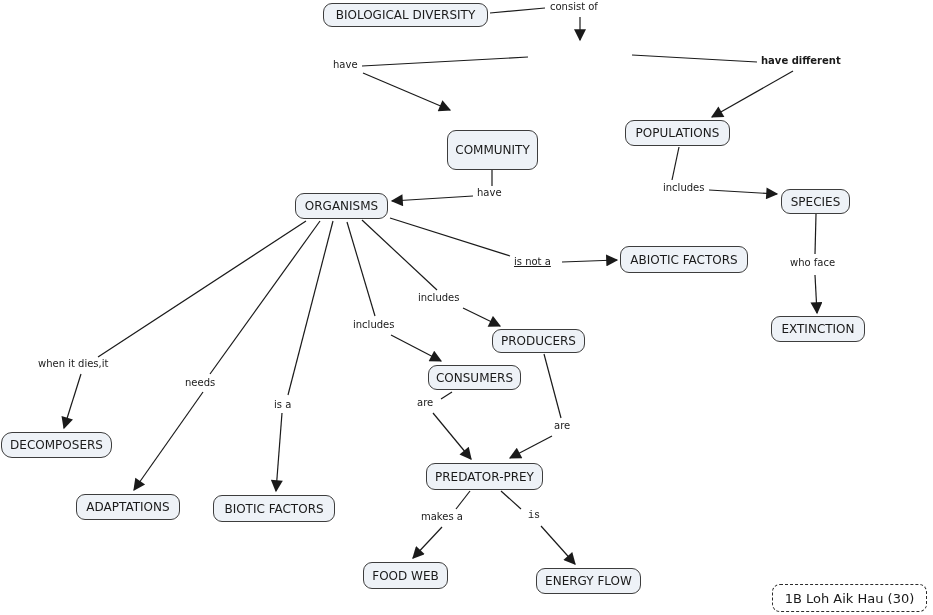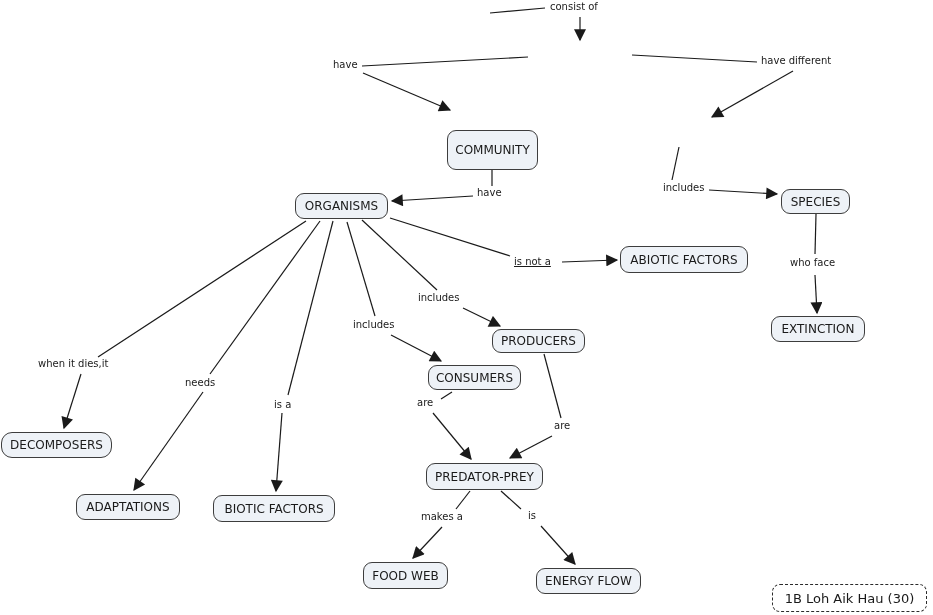"BIOLOGICAL DIVERSITY" div.node { html: none -> <div>BIOLOGICAL DIVERSITY</div> }
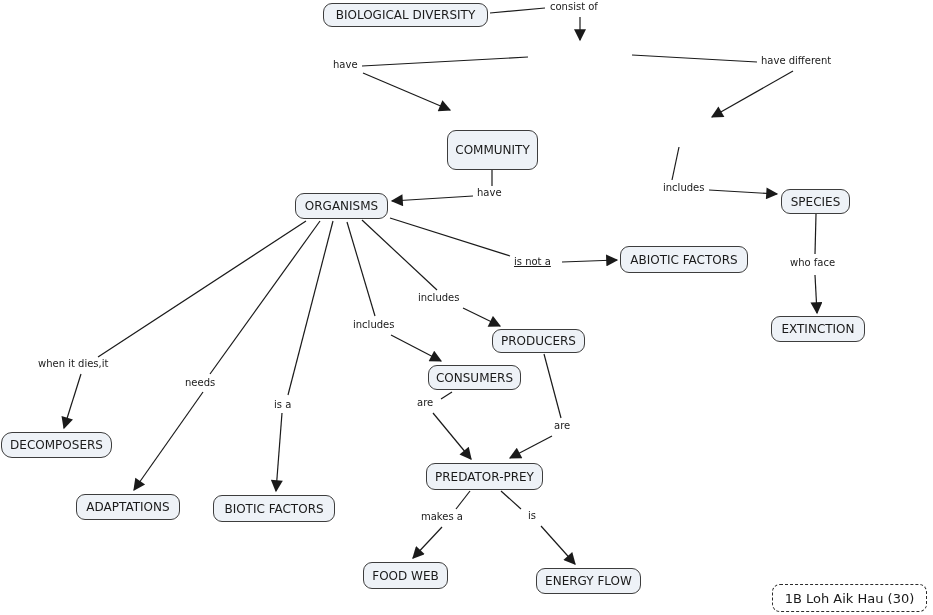"have different" div.edge-label { font-weight: none -> bold }
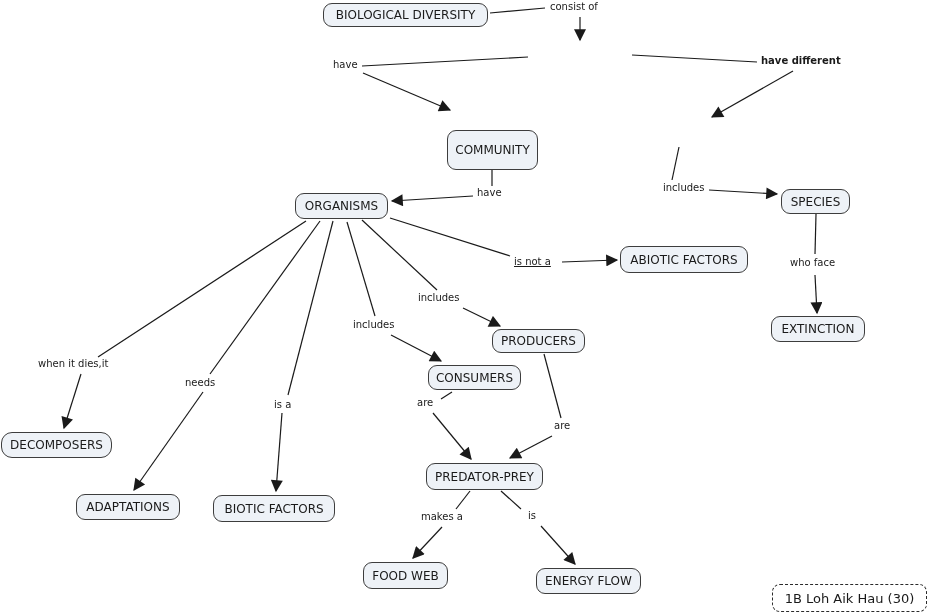"POPULATIONS" div.node { html: none -> <div>POPULATIONS</div> }
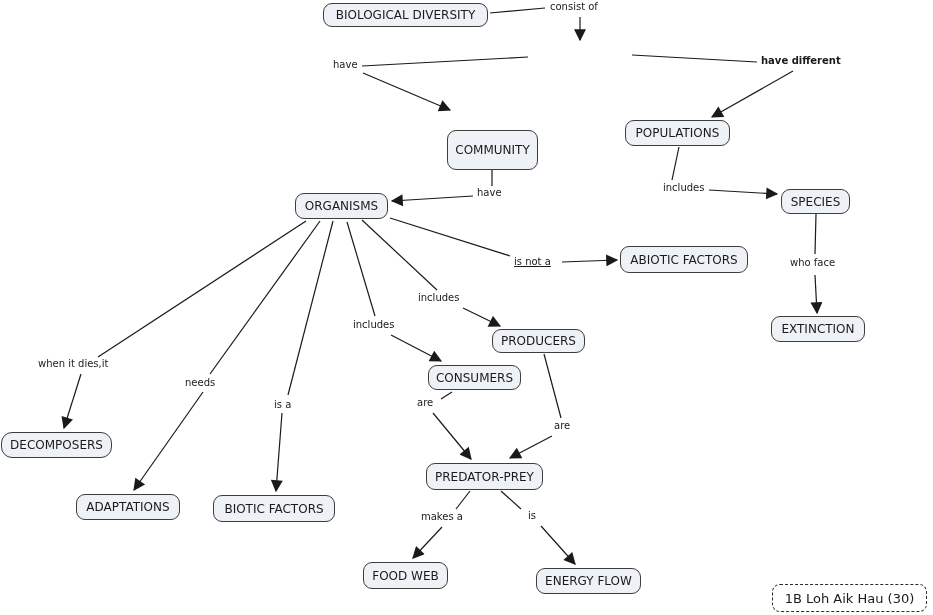"is" div.edge-label { font-family: none -> Liberation Mono, monospace }
